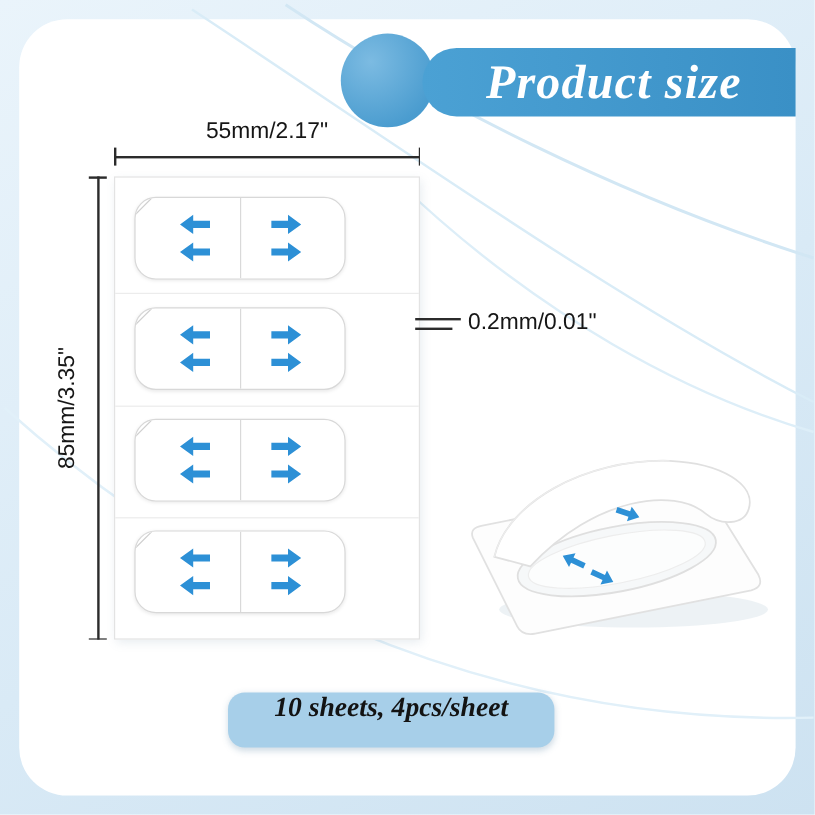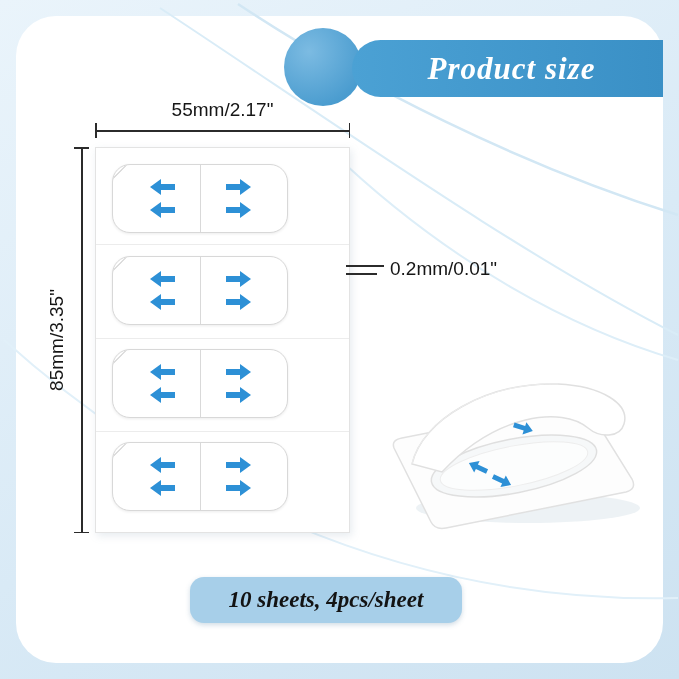"Product size" .ribbon span { font-size: 31px -> 40px }
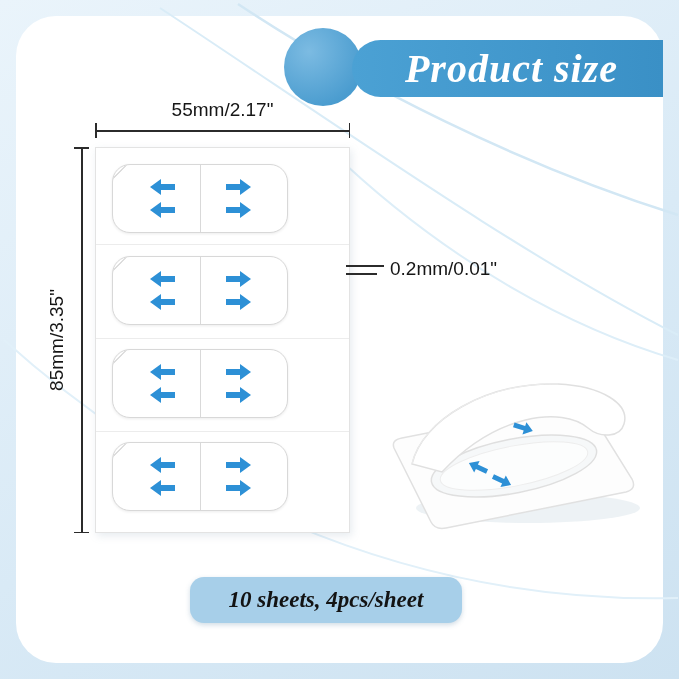"10 sheets, 4pcs/sheet" .badge { align-items: center -> flex-start }
